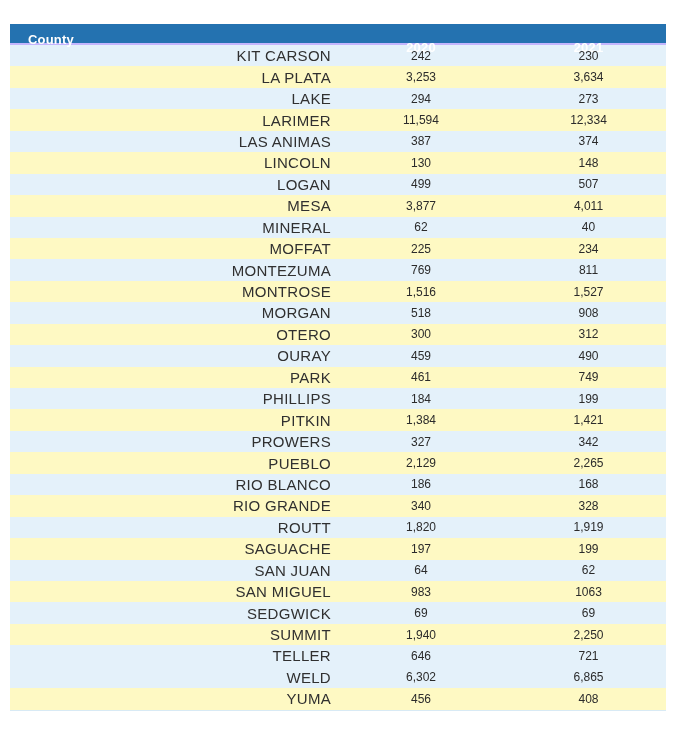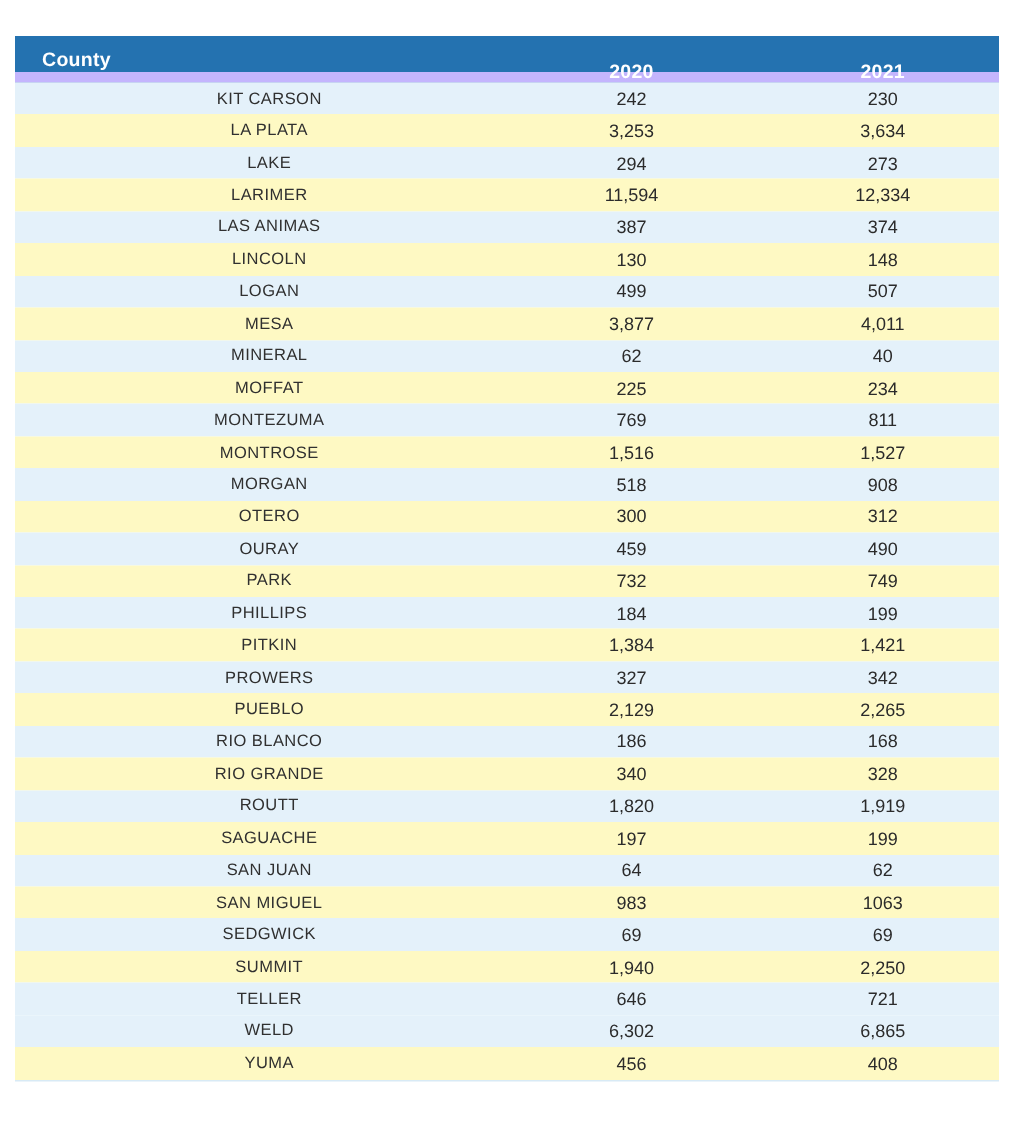"County" .header-row { border-bottom: 7px solid #c4b5fd -> 2px solid #c4b5fd; height: 31px -> 21px }
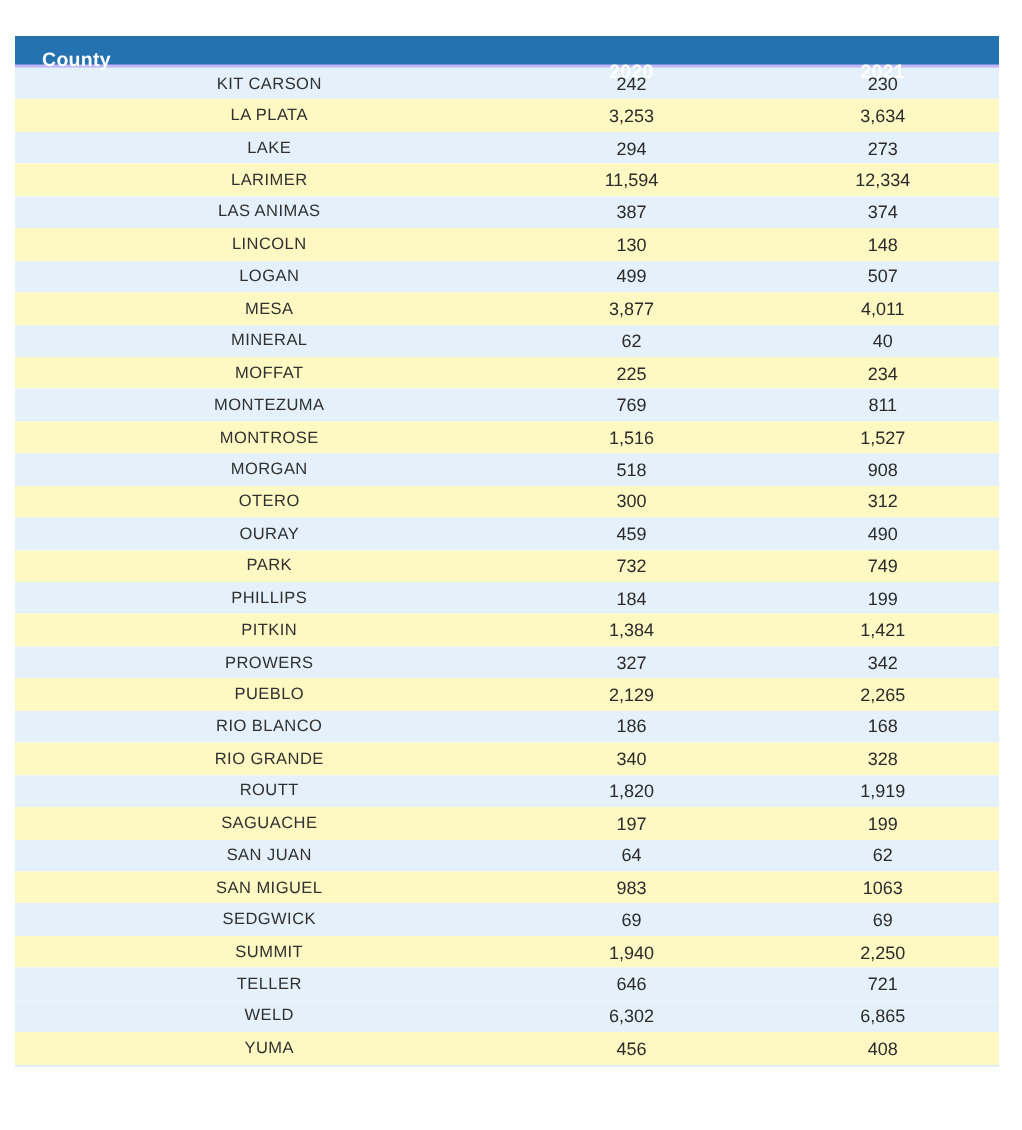"KIT CARSON" .cell.county { font-size: 11px -> 15px; text-align: center -> right }
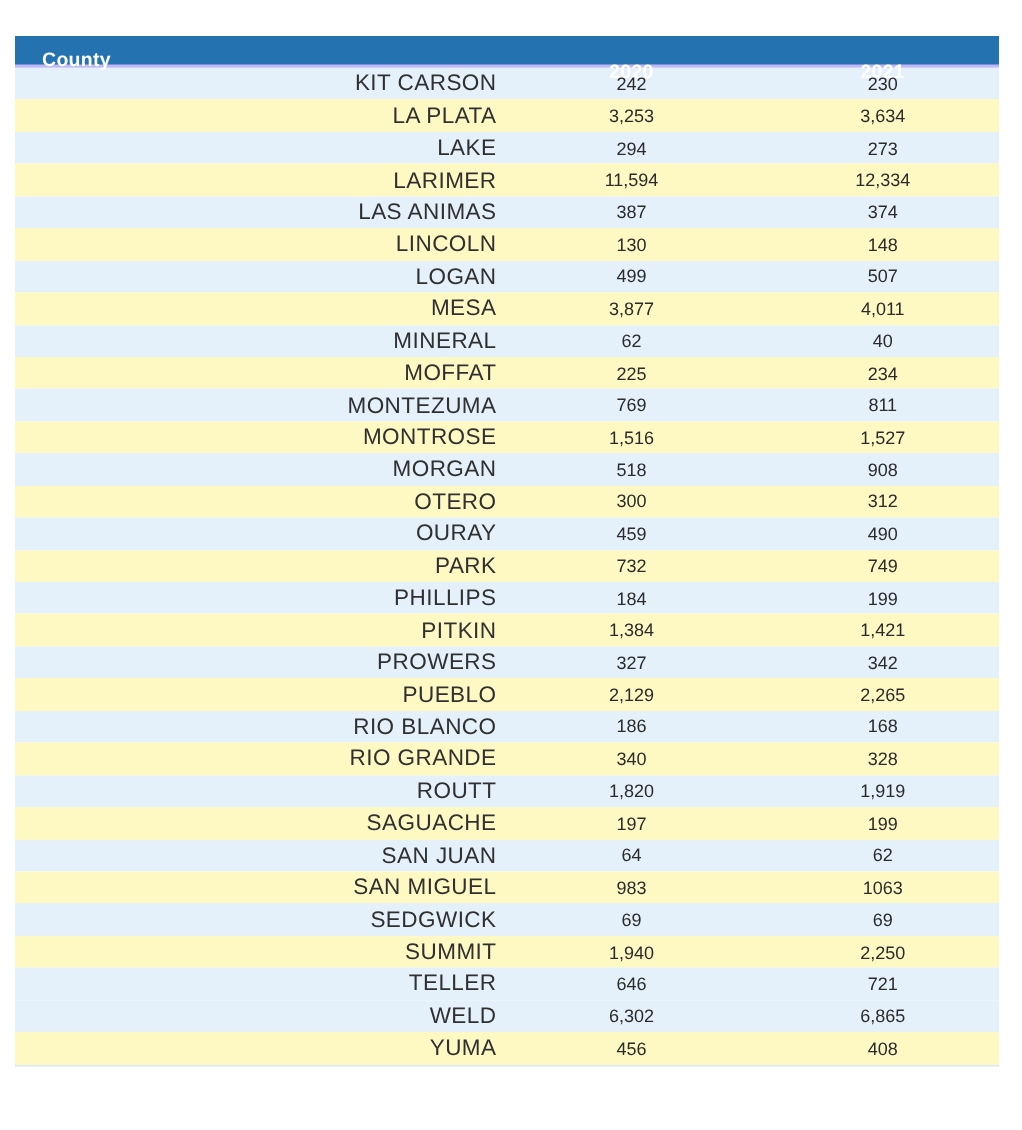"732" div.cell { text: 732 -> 461 }
